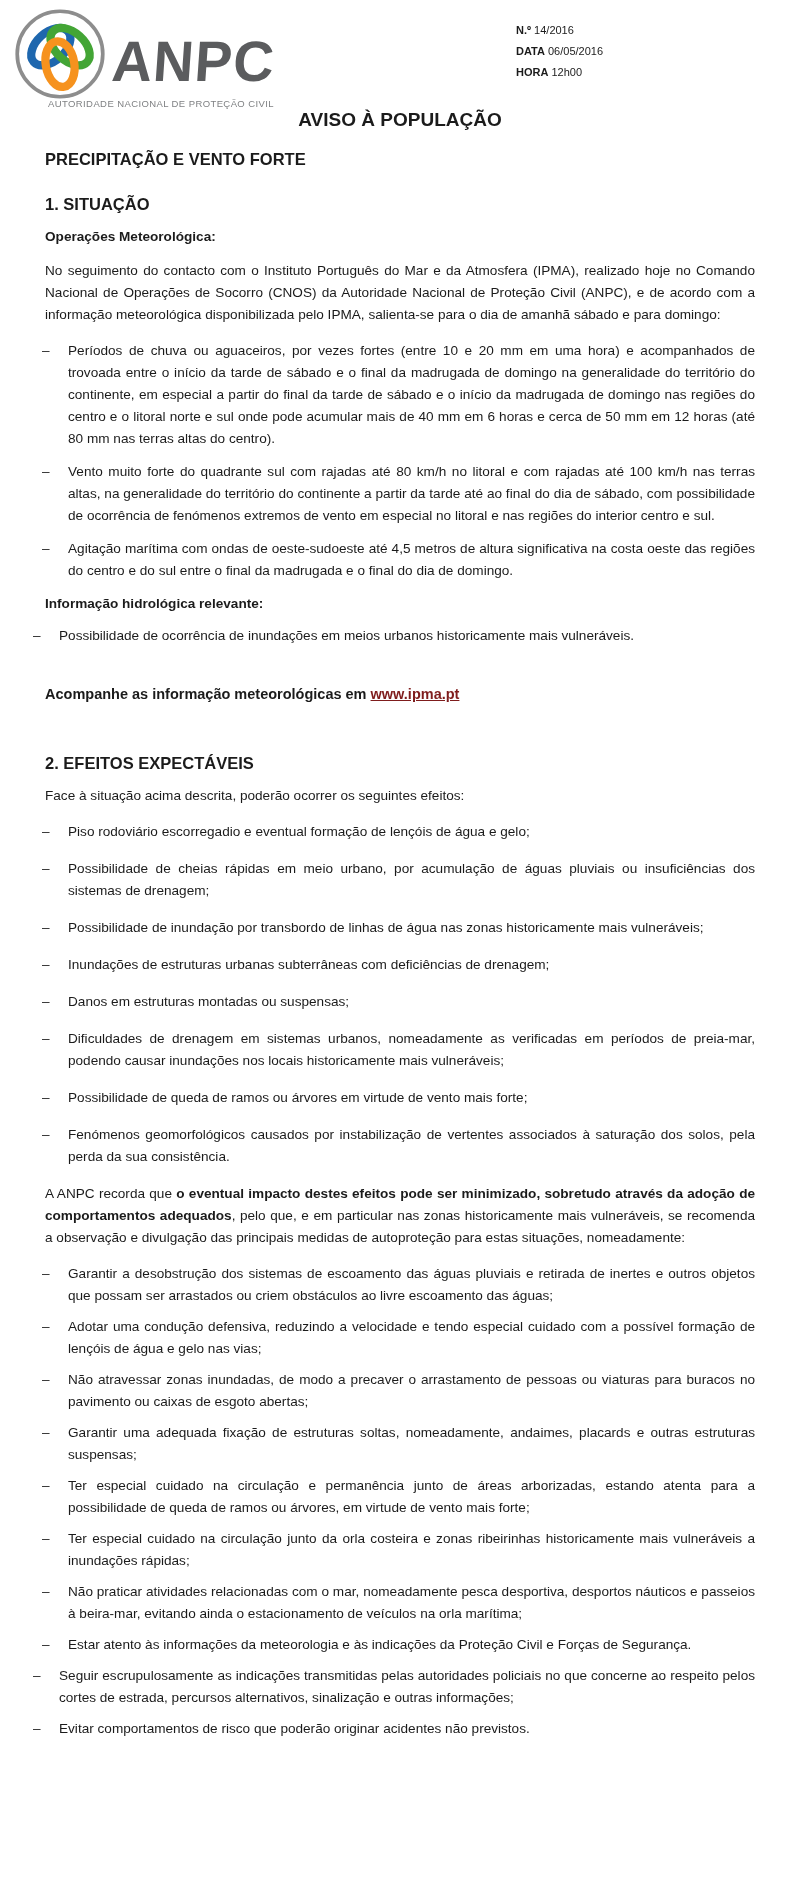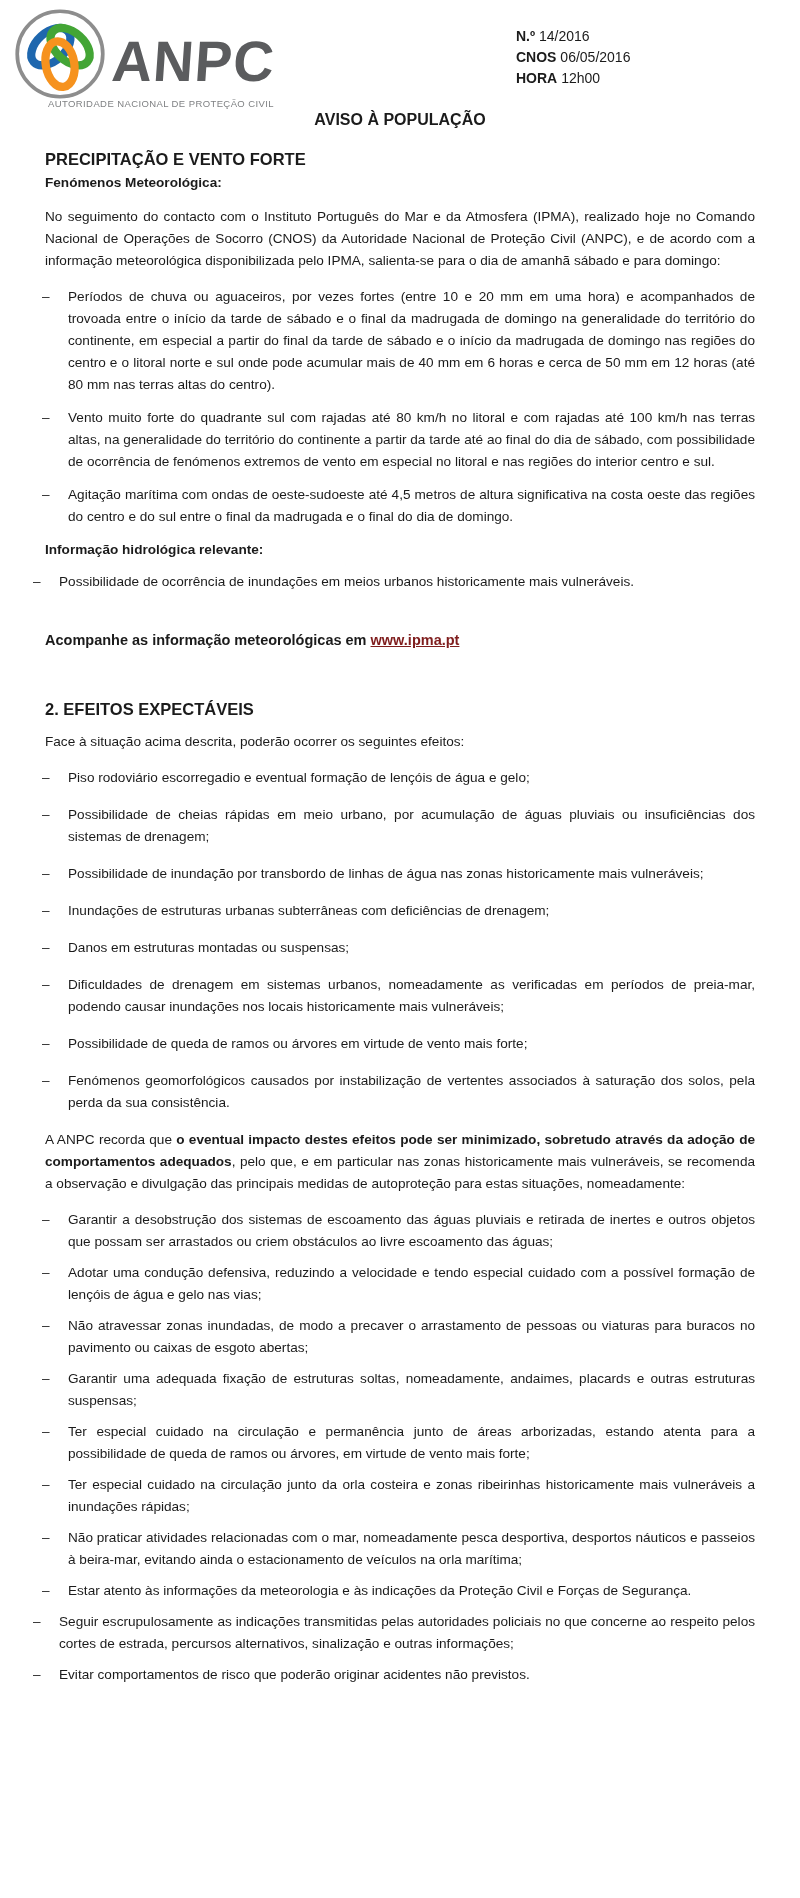"N.º 14/2016" .doc-meta { font-size: 14px -> 11px; top: 18px -> 12px }
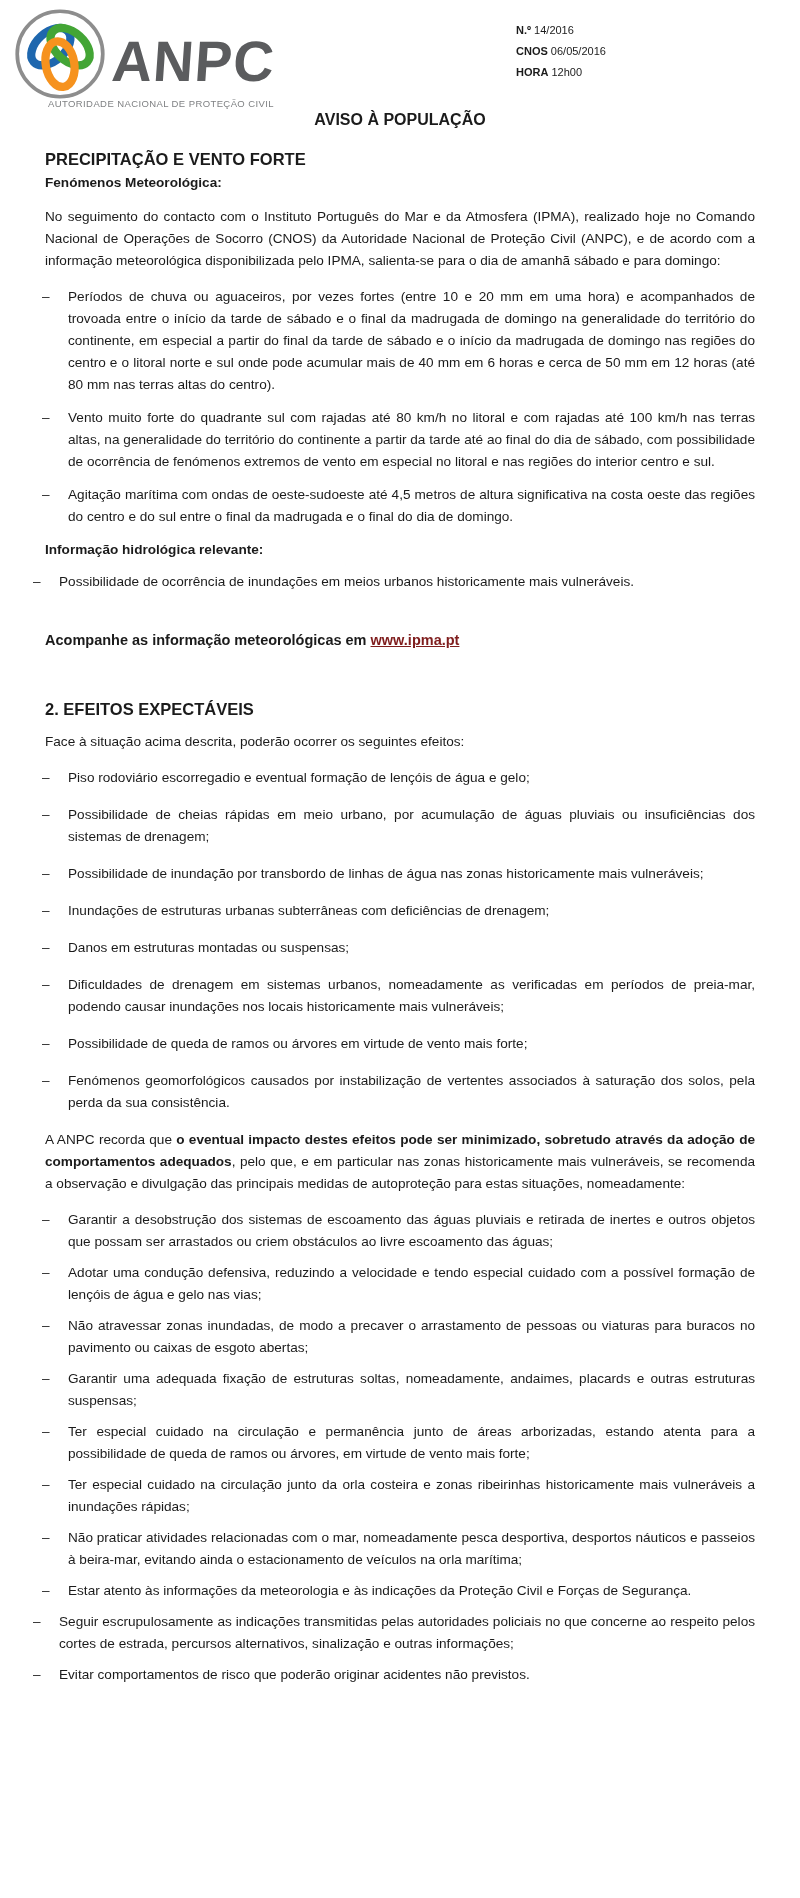"CNOS" span.lbl { text: CNOS -> DATA }
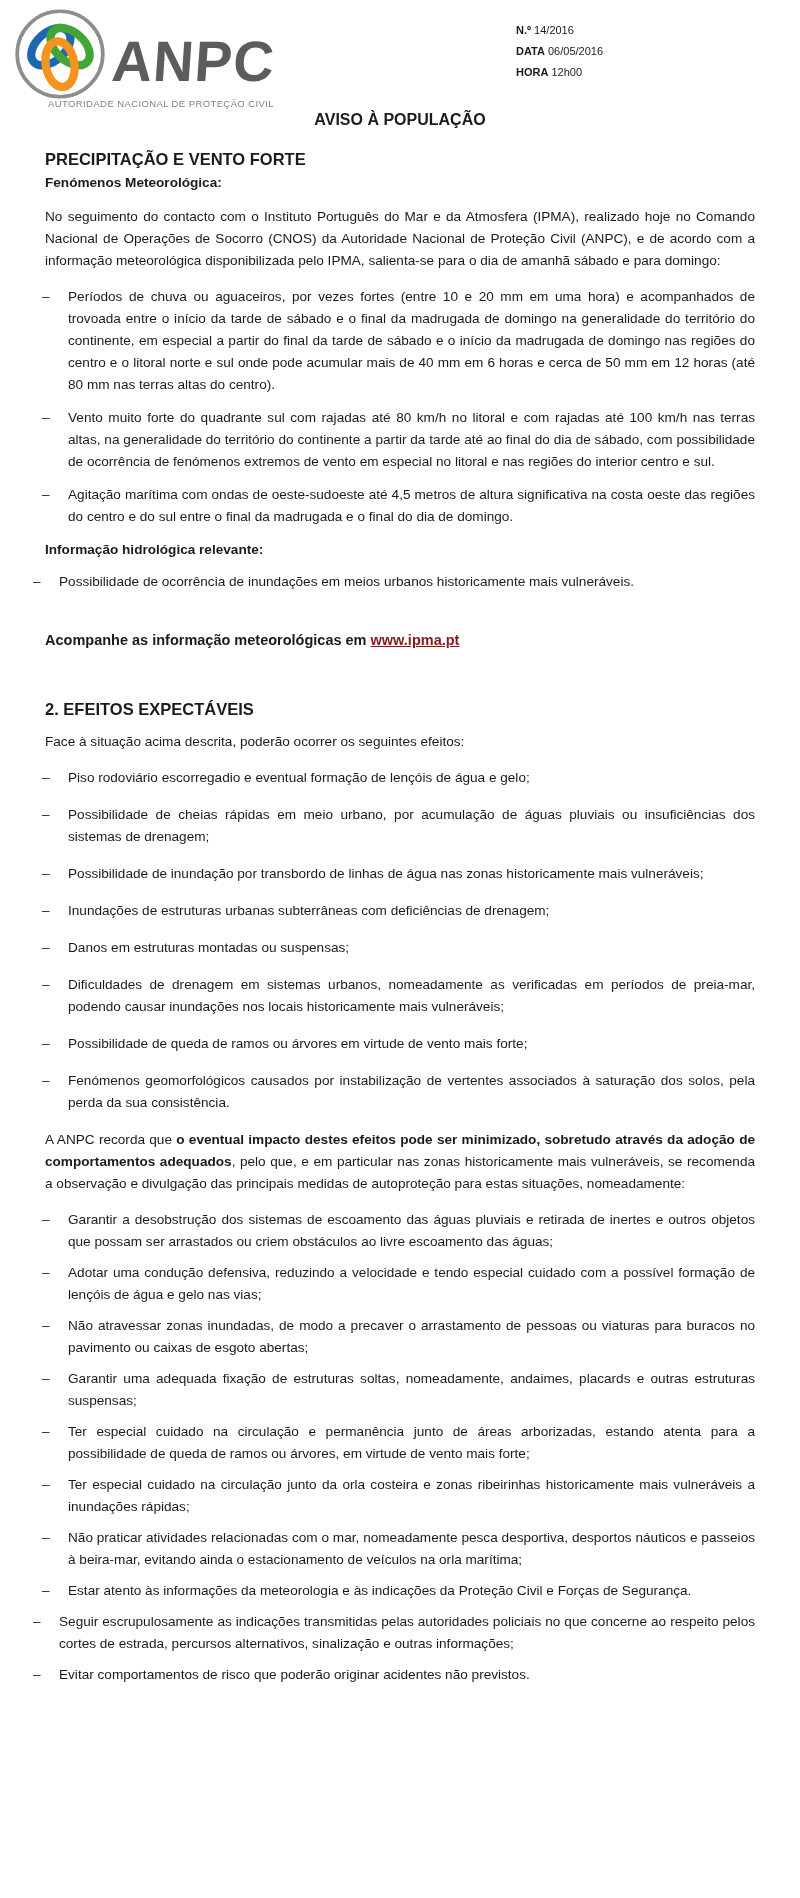"AVISO À POPULAÇÃO" .title-main { font-size: 16px -> 19px }
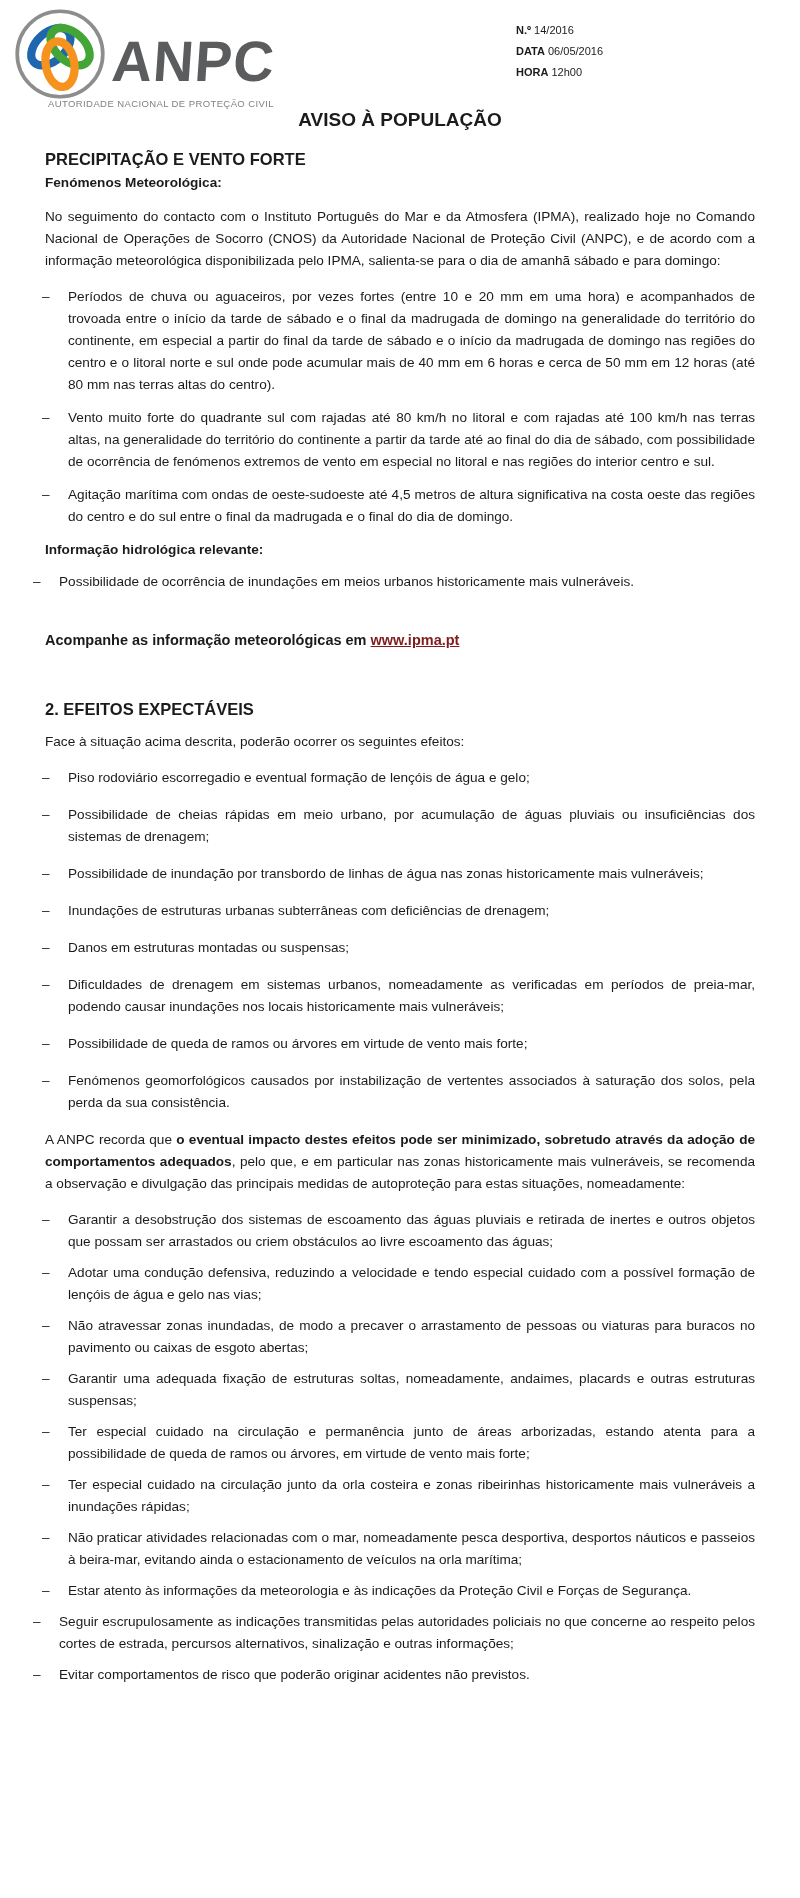"1. SITUAÇÃO" div.sec-heading { html: none -> <div>1. SITUAÇÃO</div> }
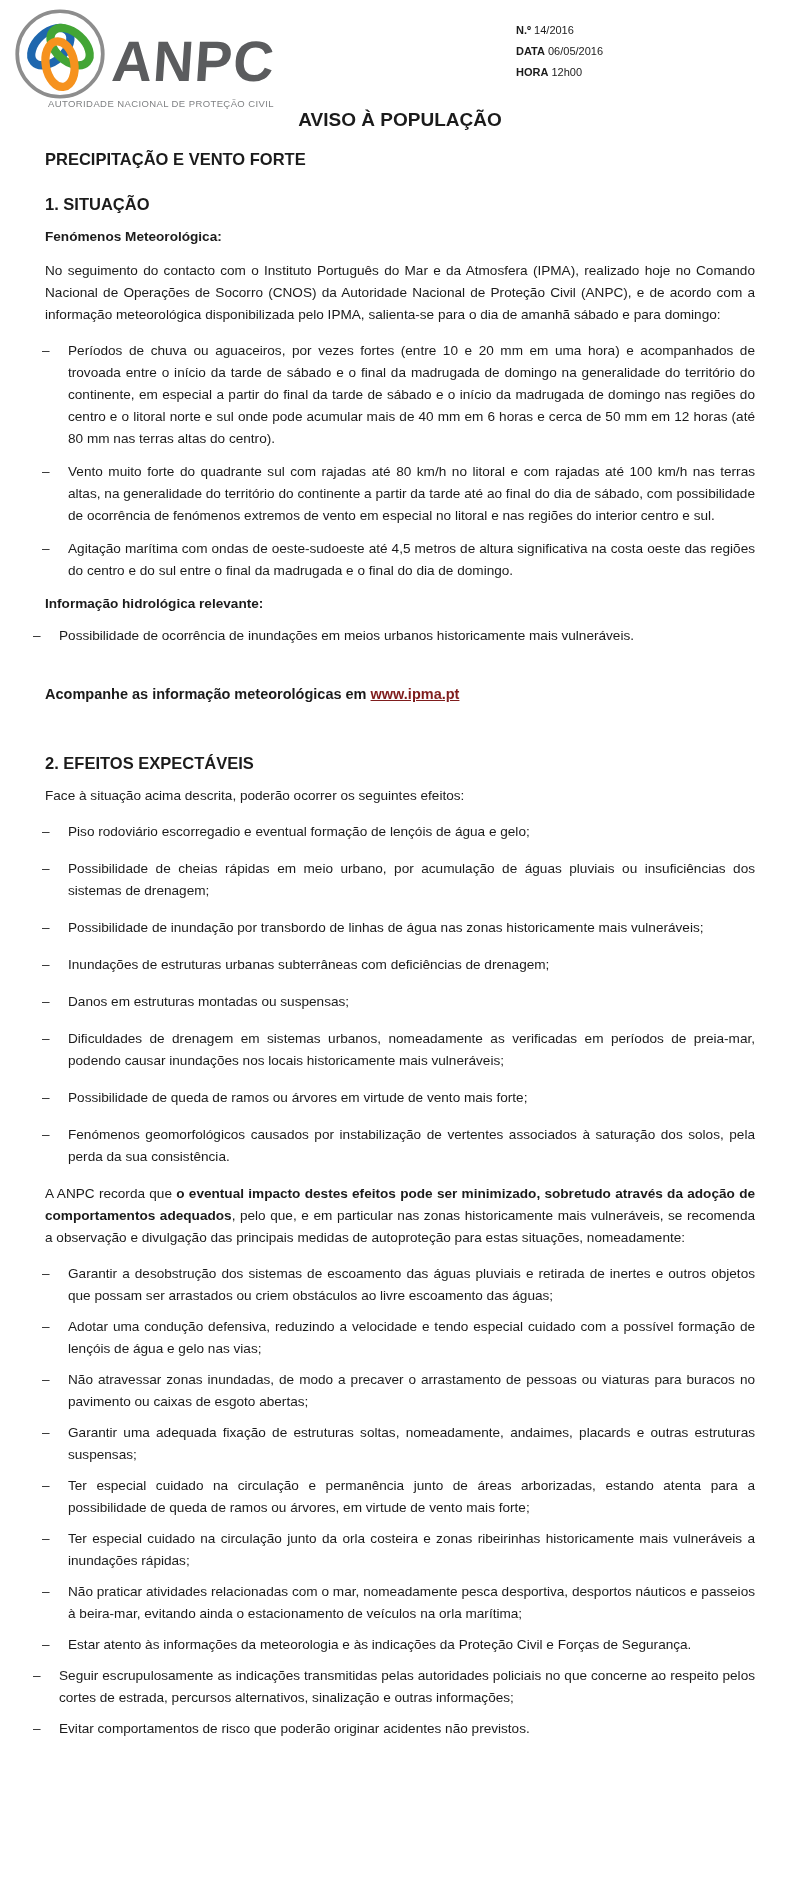"Fenómenos Meteorológica:" div.subhead { text: Fenómenos -> Operações }
